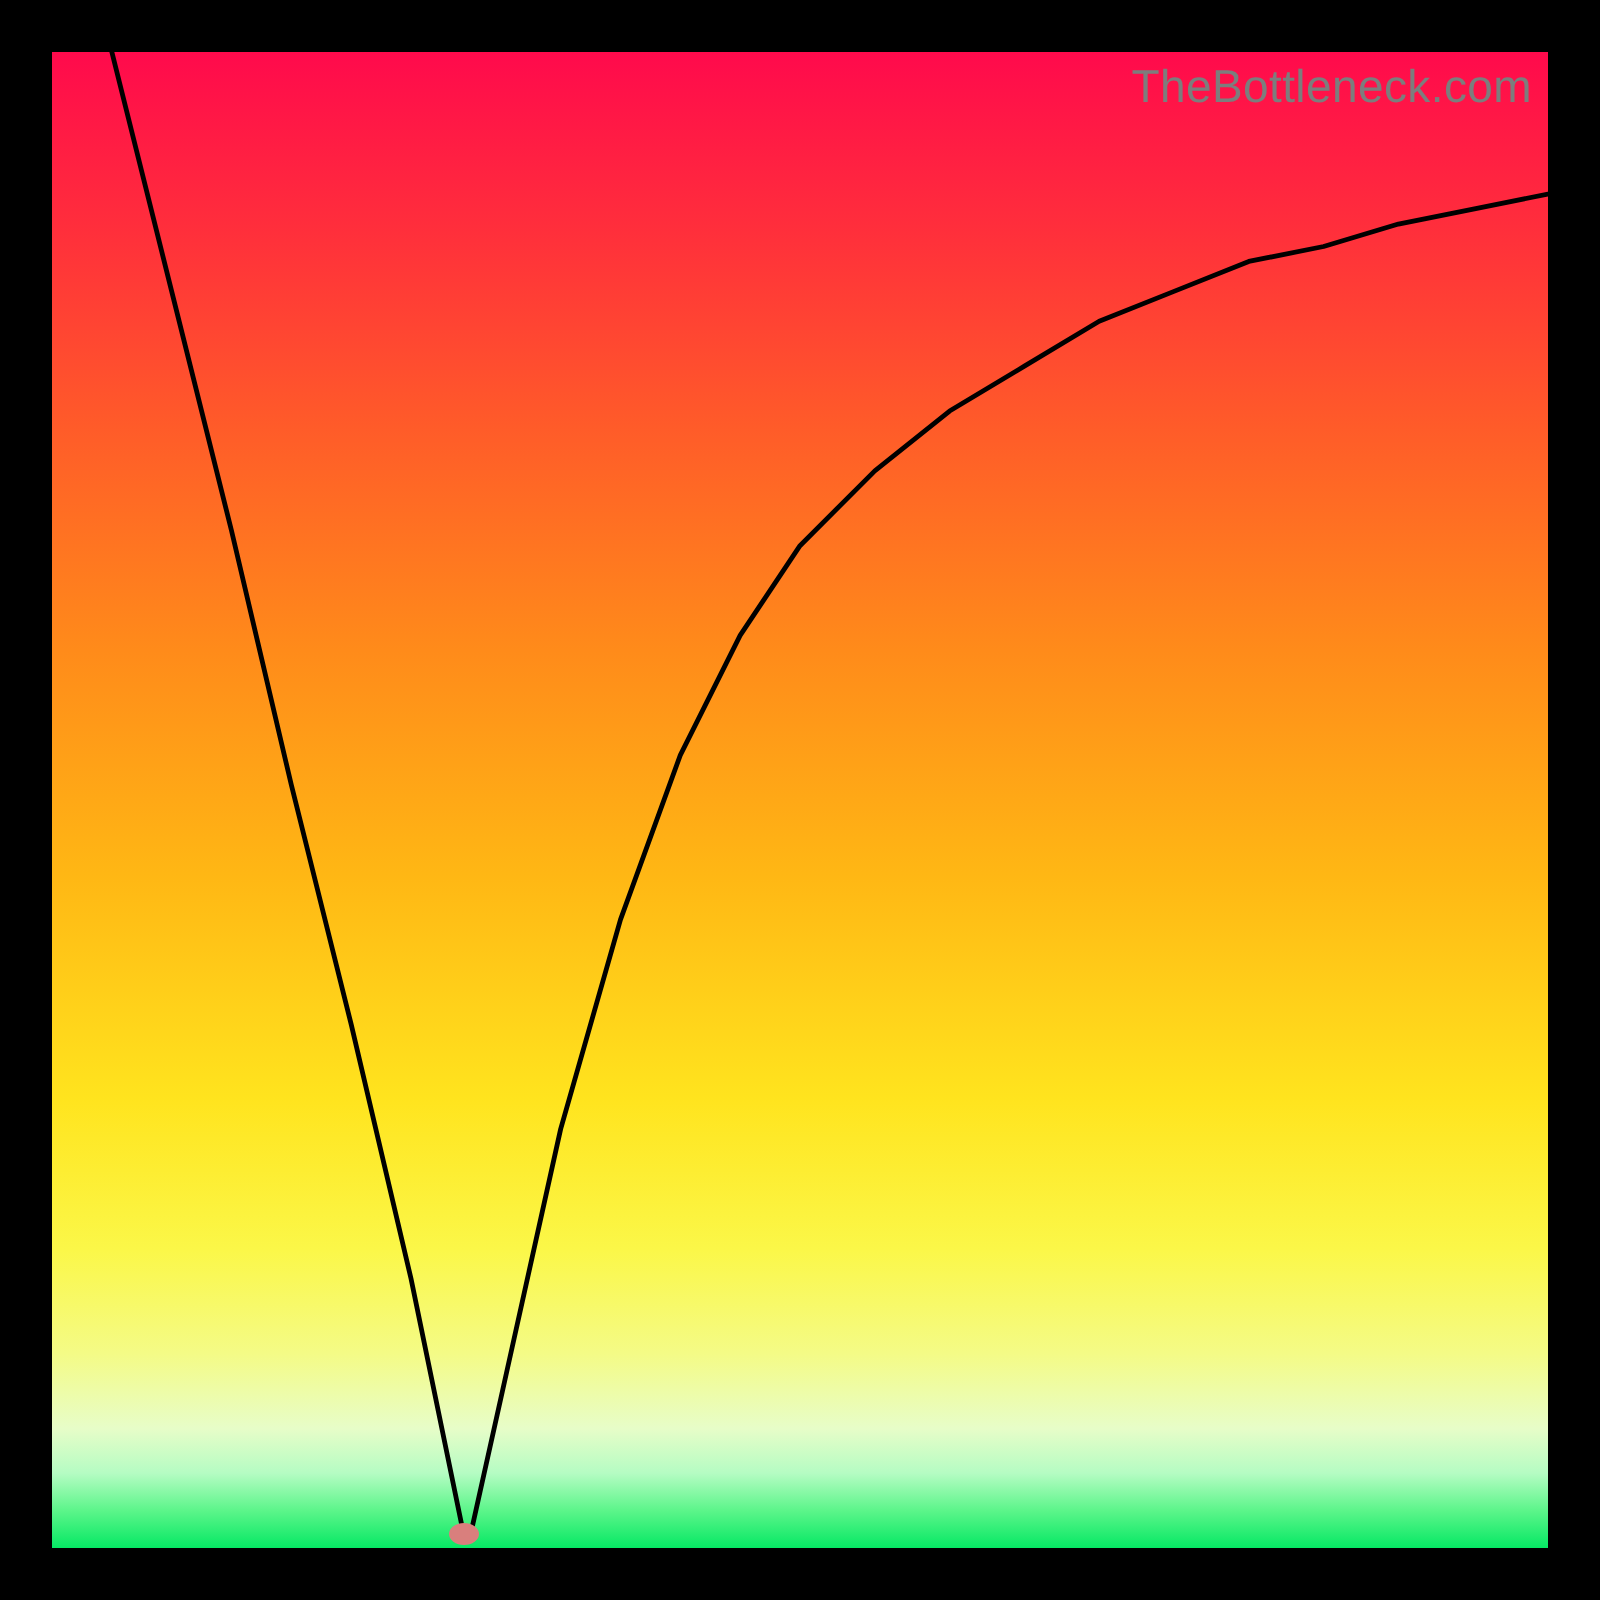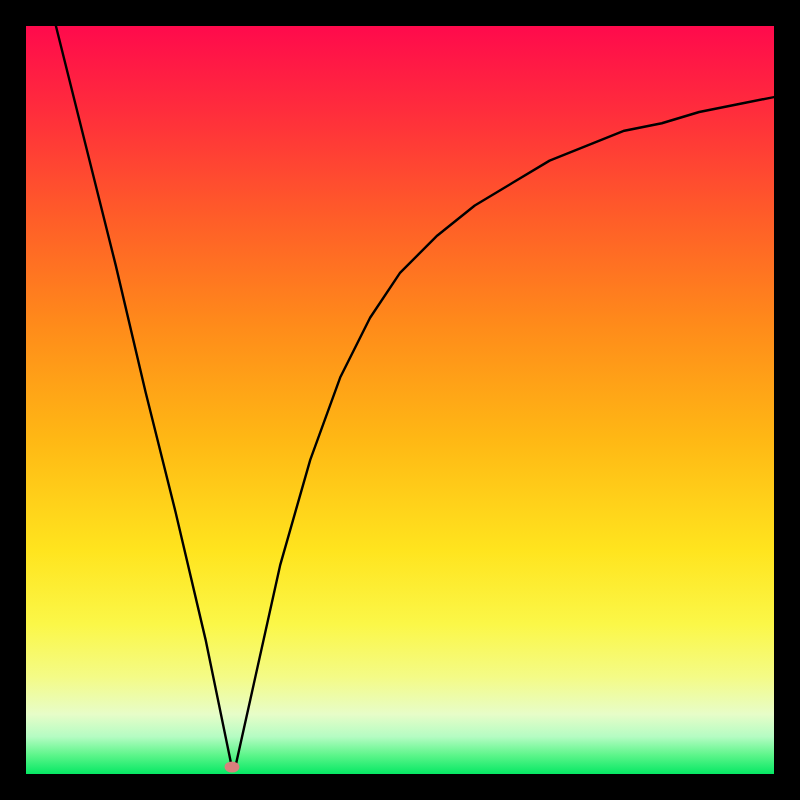"TheBottleneck.com" div.watermark { html: none -> <div>TheBottleneck.com</div> }
